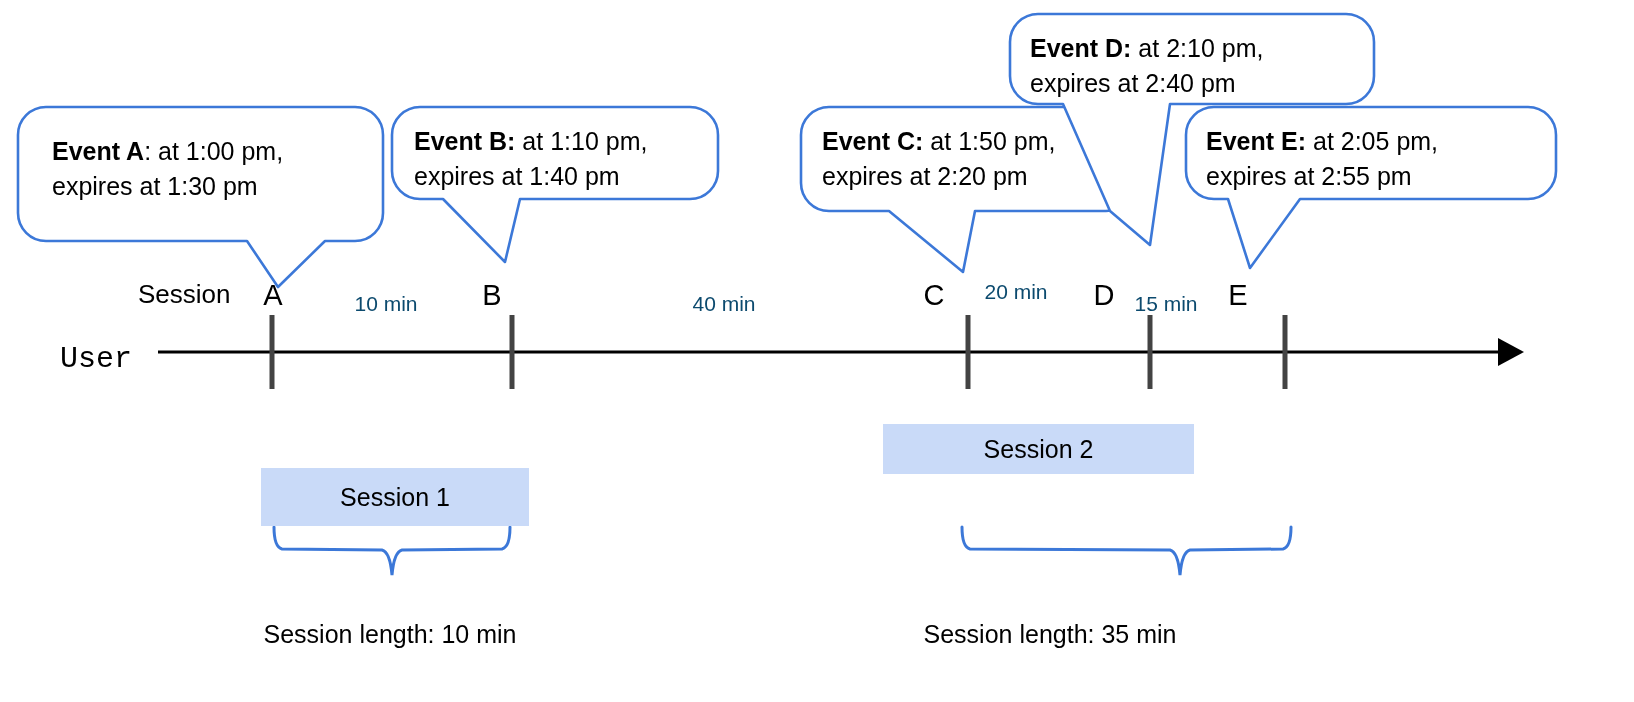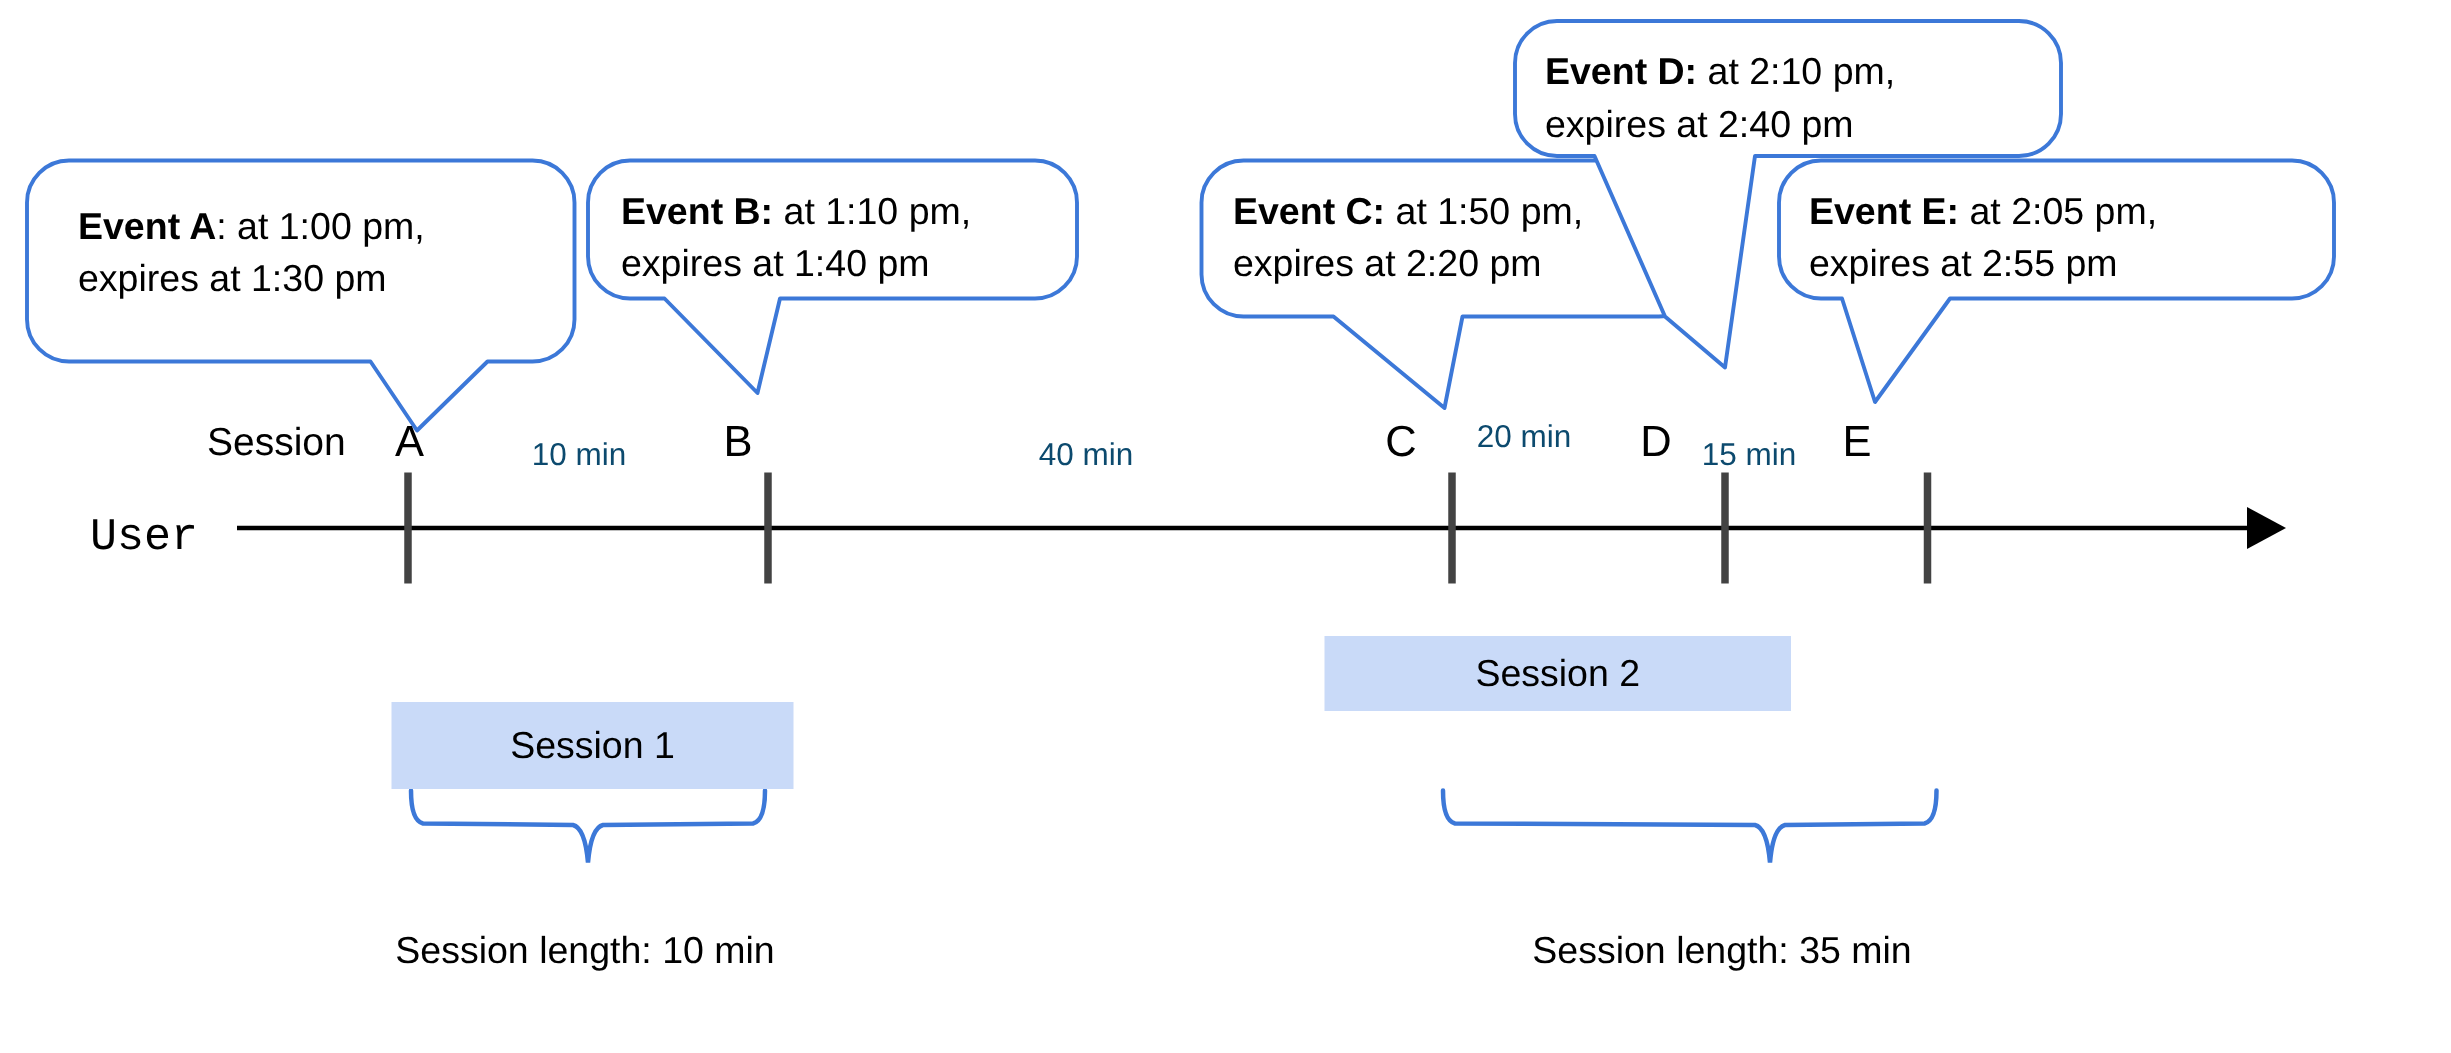"Session length: 35 min" div.session-length { left: 1148px -> 1050px }
